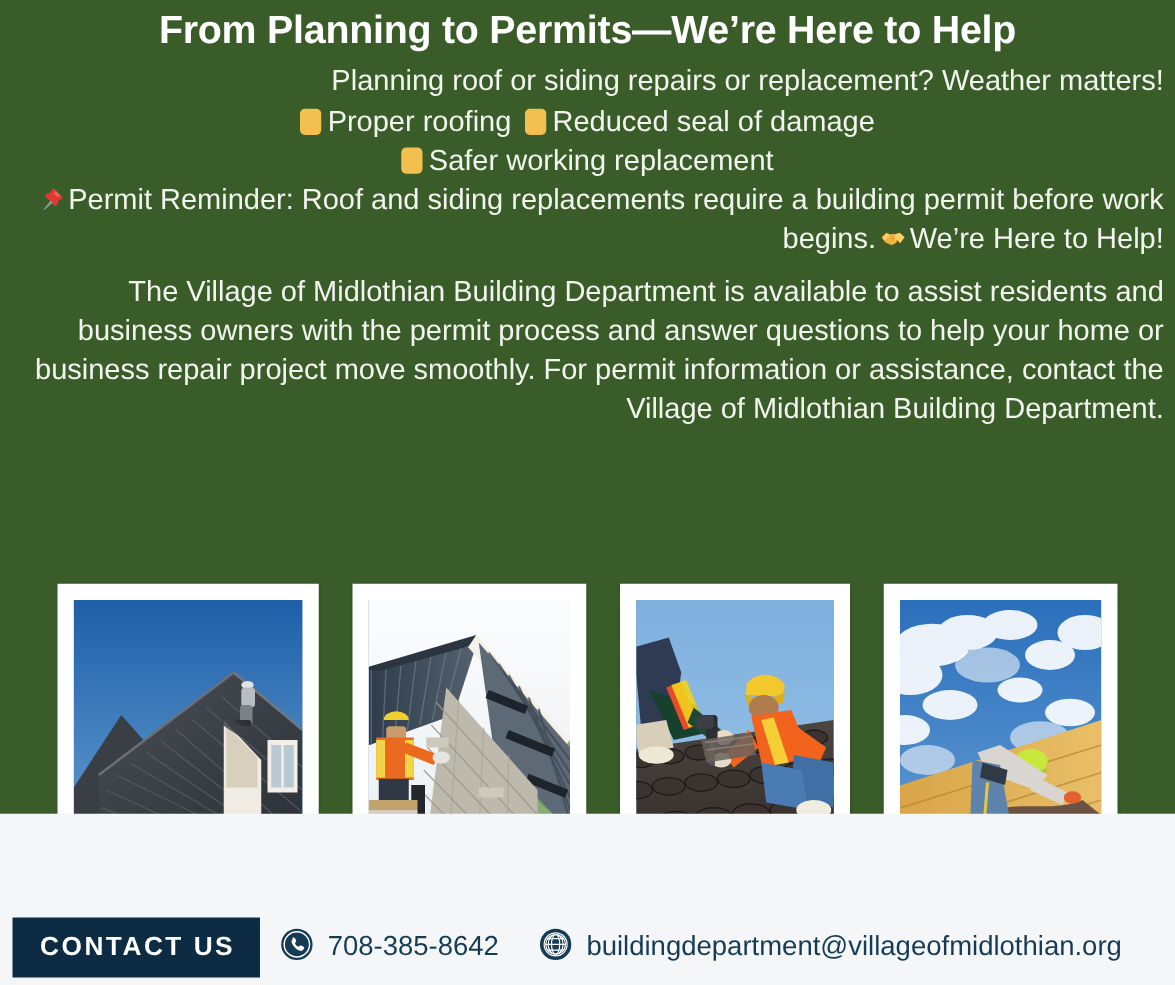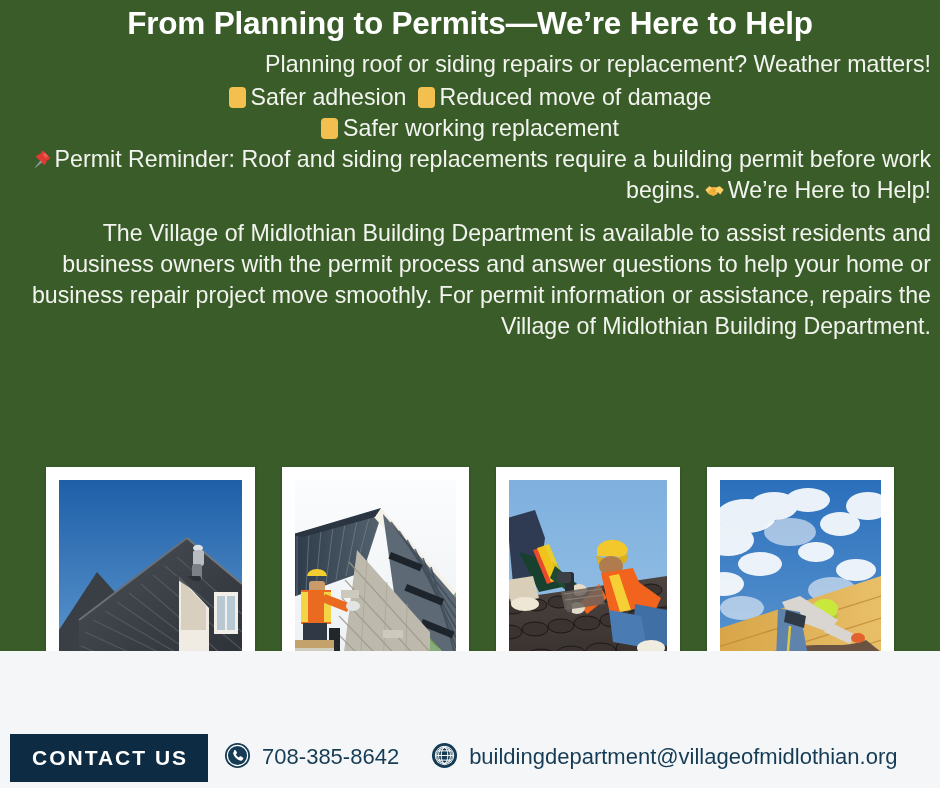"Safer adhesion" span { text: Safer adhesion -> Proper roofing }
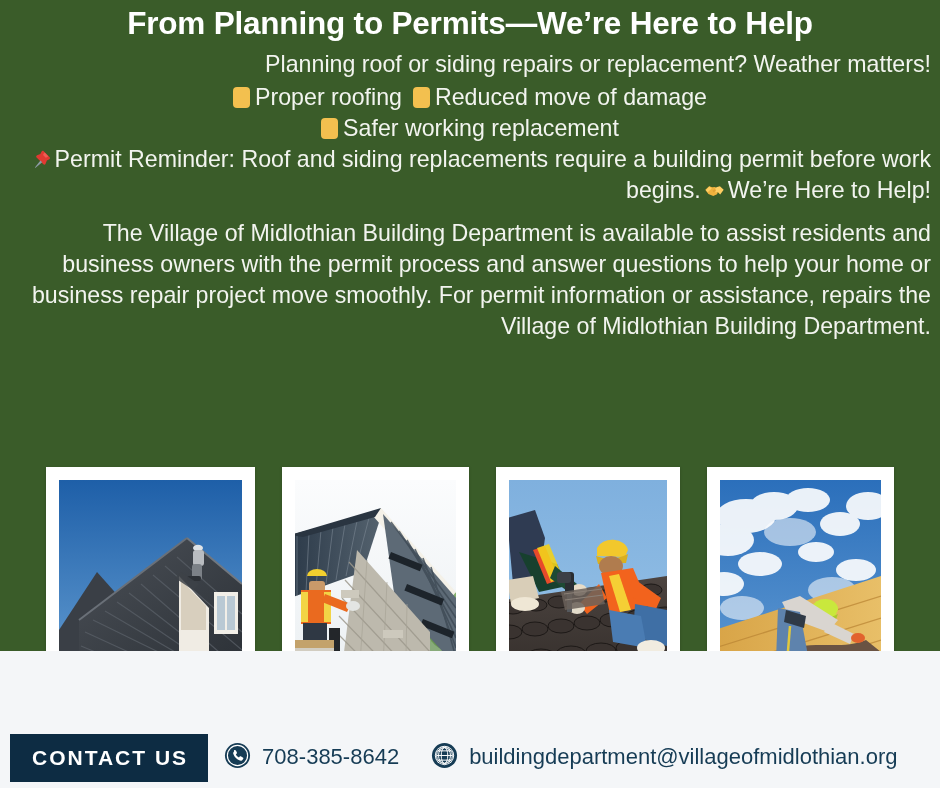"Reduced move of damage" span { text: move -> seal }
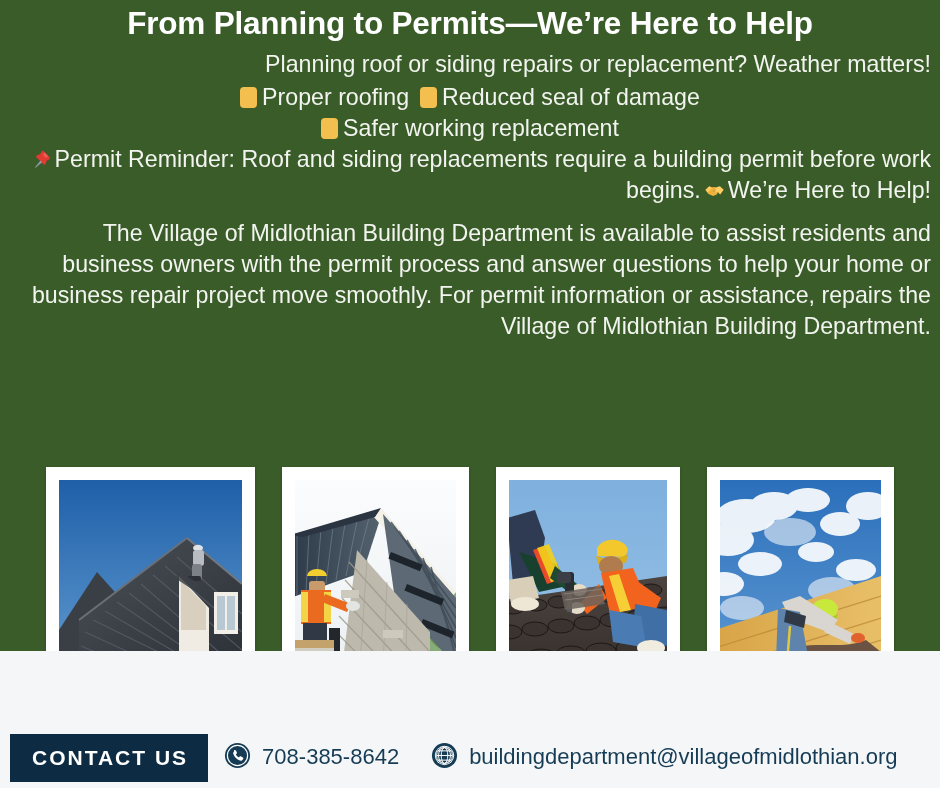"The Village of Midlothian Building" p { text: repairs -> contact }
